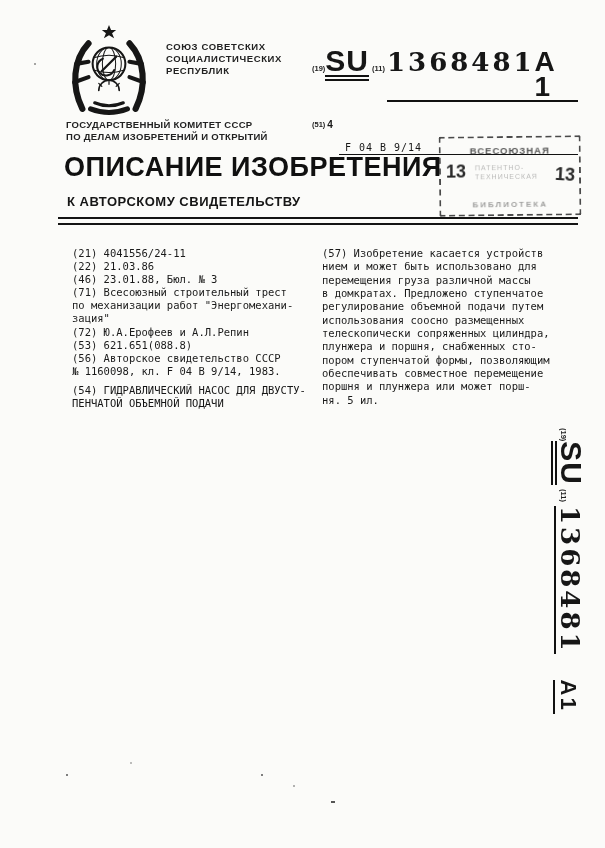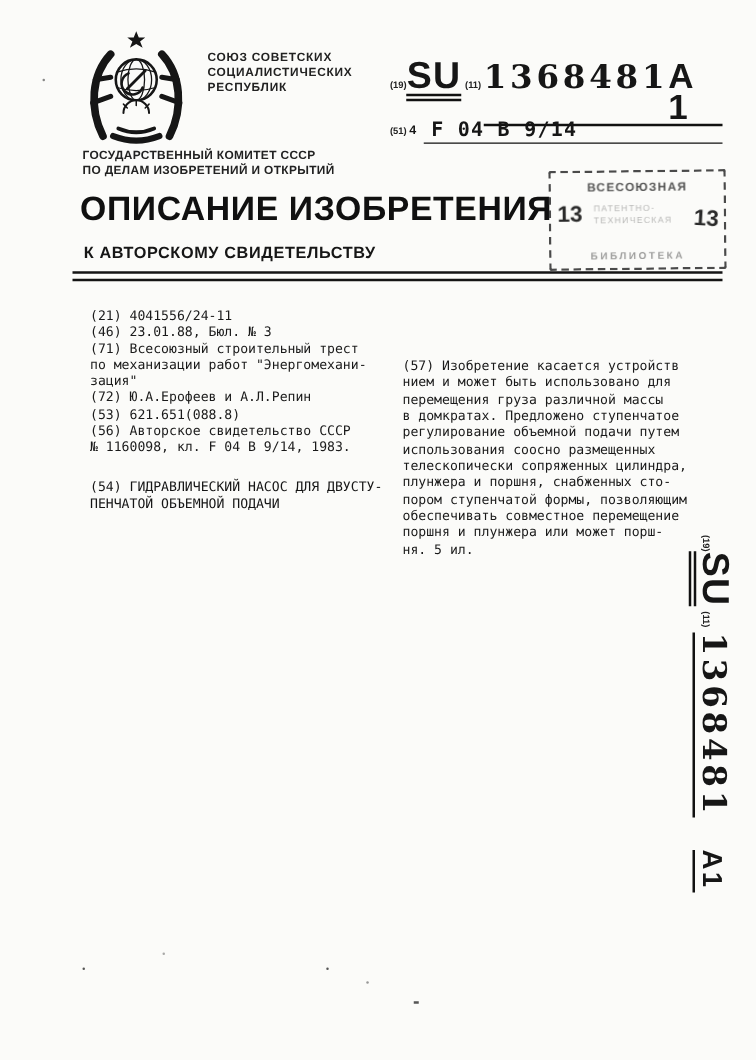"F 04 B 9/14" .ipcval { font-size: 16px -> 10px; font-weight: bold -> normal; margin-top: none -> 48px }
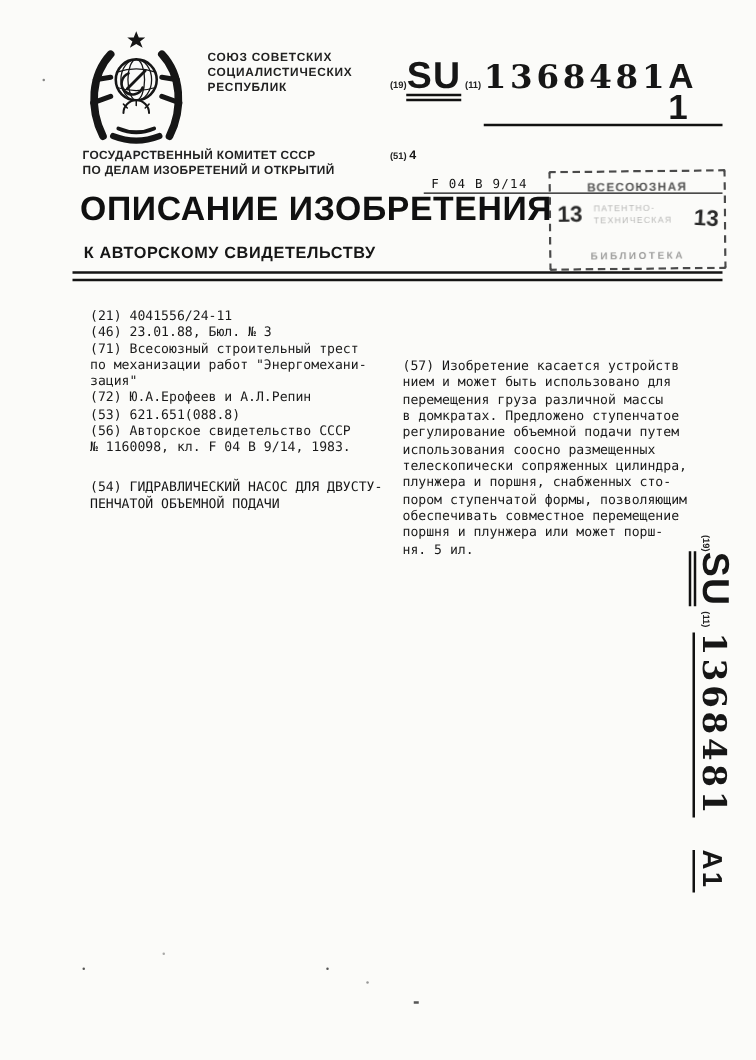"(57) Изобретение касается устройств" .abstract { margin-top: 40px -> none }
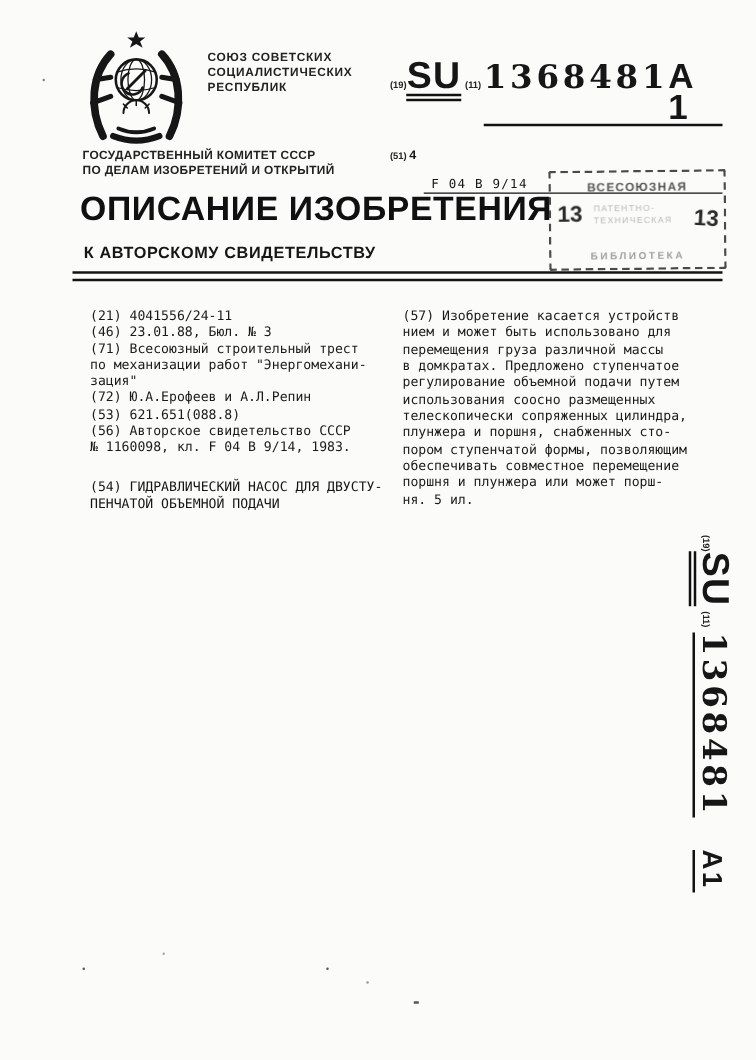"(22) 21.03.86" div { html: none -> <div>(22) 21.03.86</div> }
